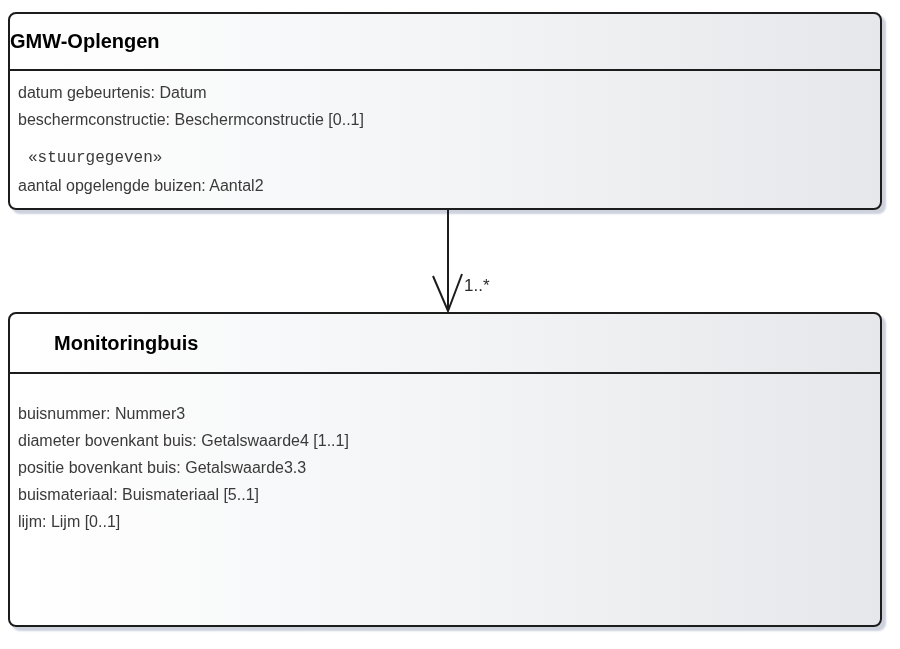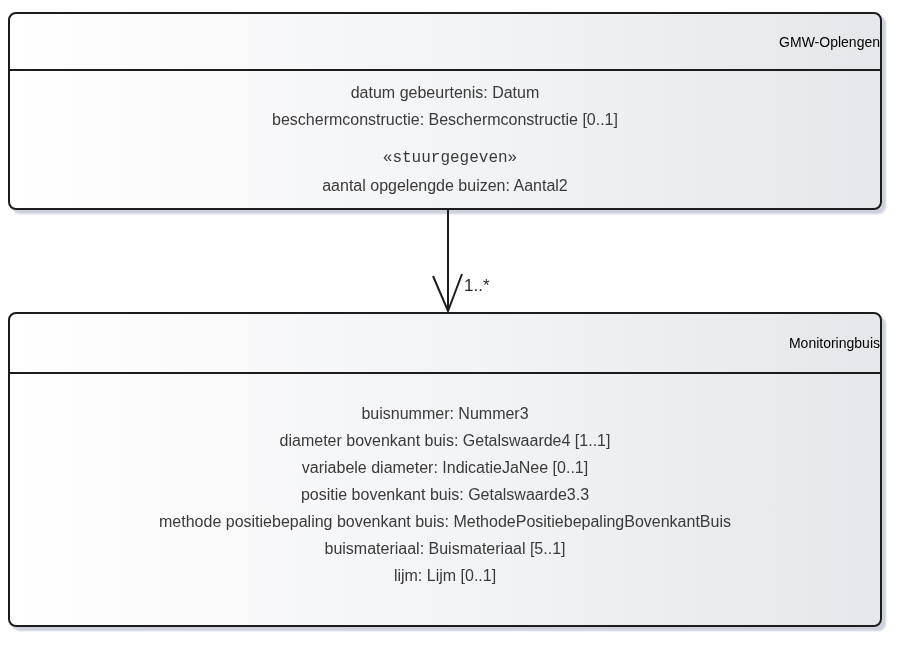"GMW-Oplengen" .class-header { font-size: 14px -> 20px; font-weight: normal -> bold; justify-content: flex-end -> flex-start }
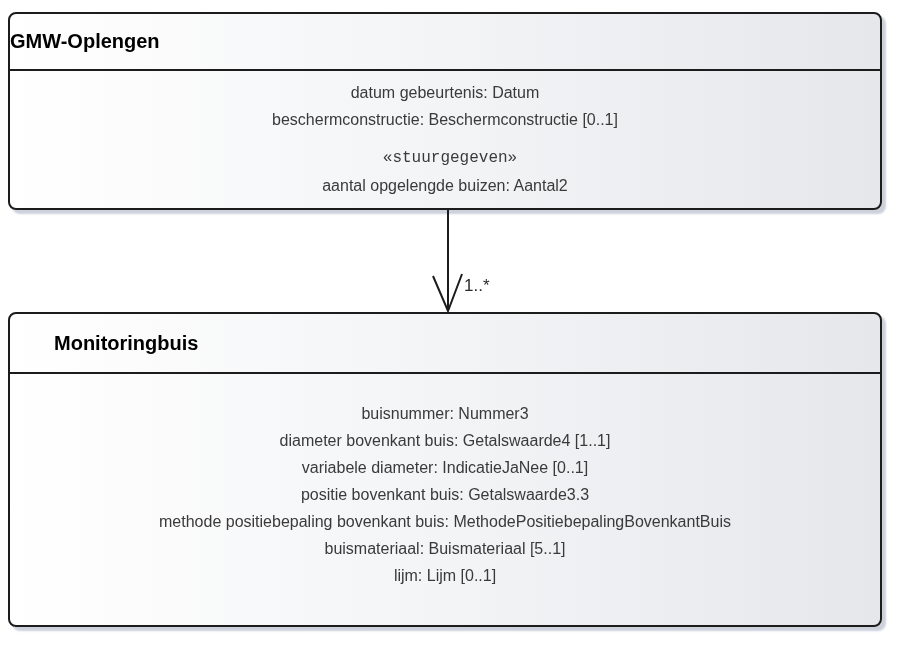"datum gebeurtenis: Datum" .class-body { text-align: center -> none }
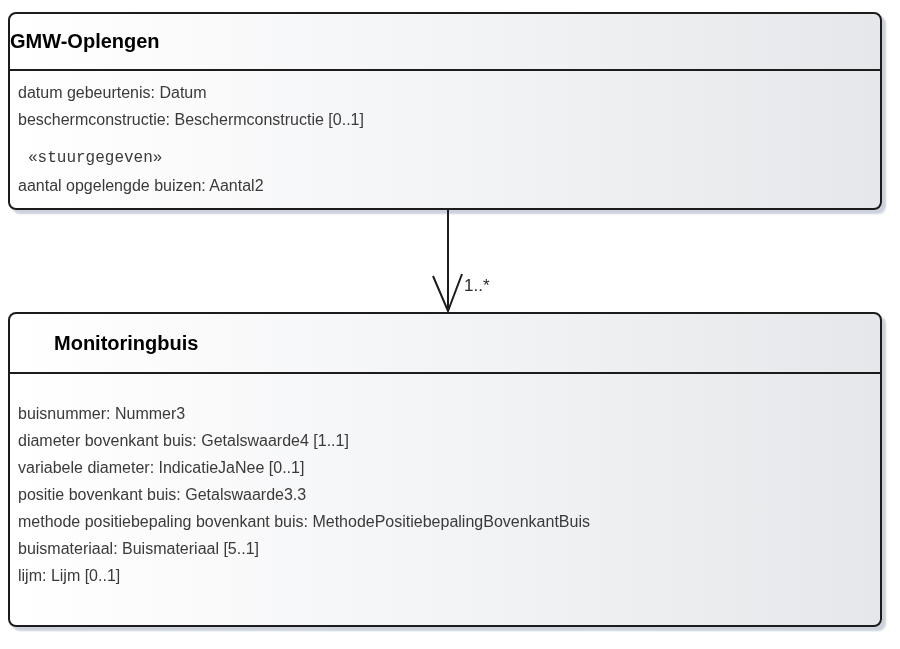"variabele diameter: IndicatieJaNee" div.attr-line { html: <div>variabele diameter: IndicatieJaNee [0..1]</div> -> none }
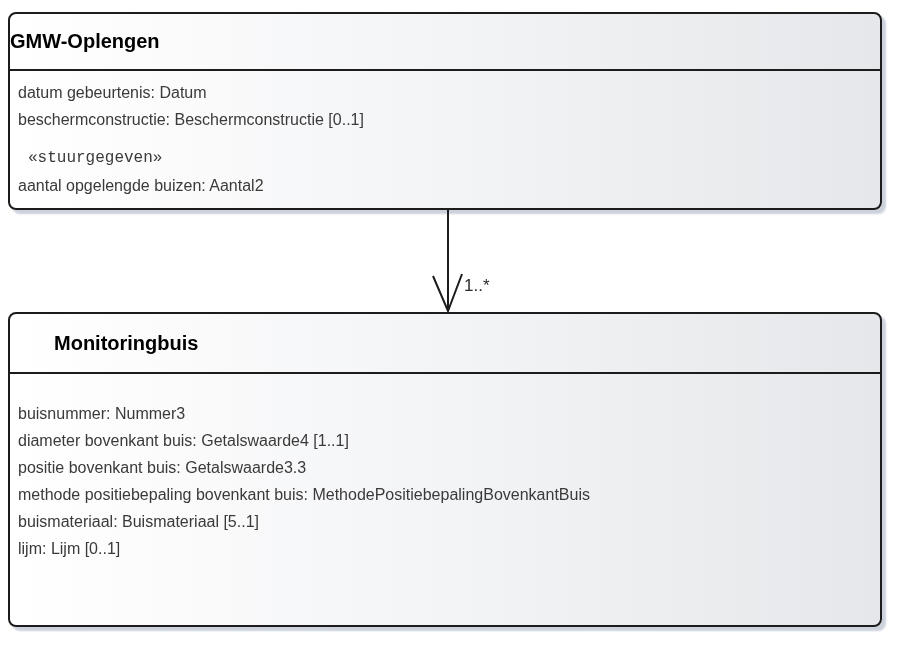"methode positiebepaling bovenkant buis:" div.attr-line { html: <div>methode positiebepaling bovenkant buis: MethodePositiebepalingBovenkantBuis</div> -> none }
